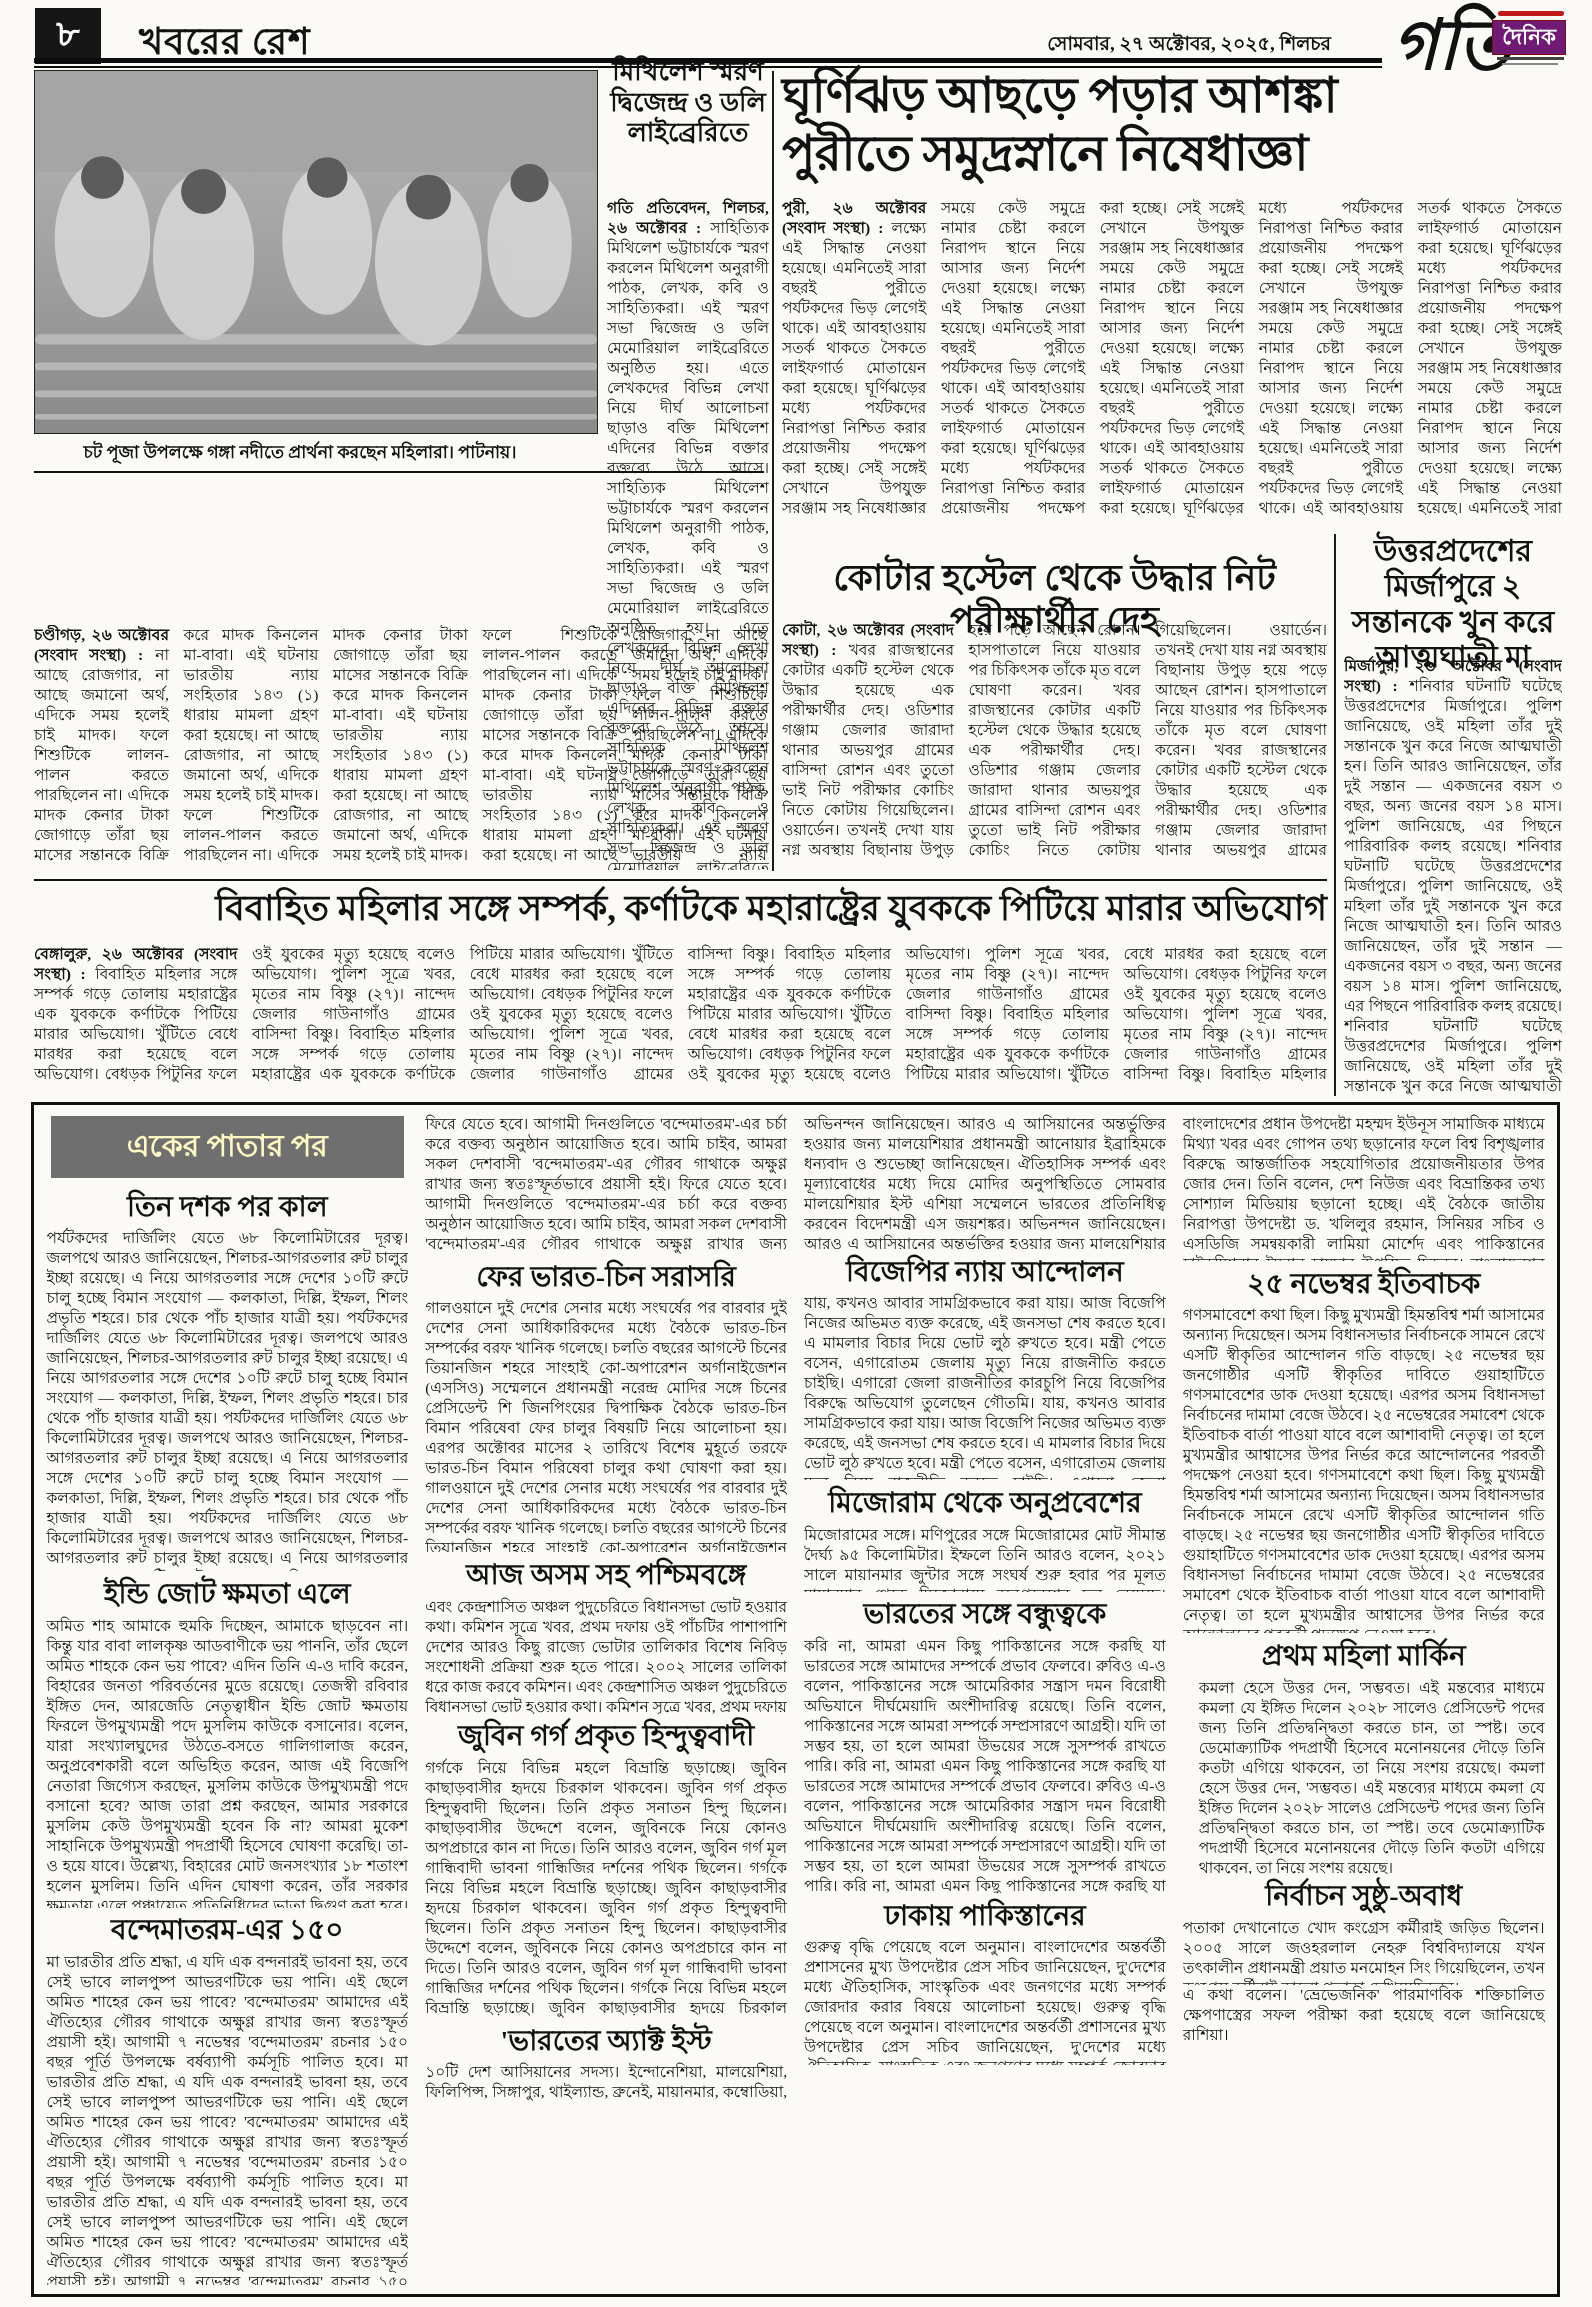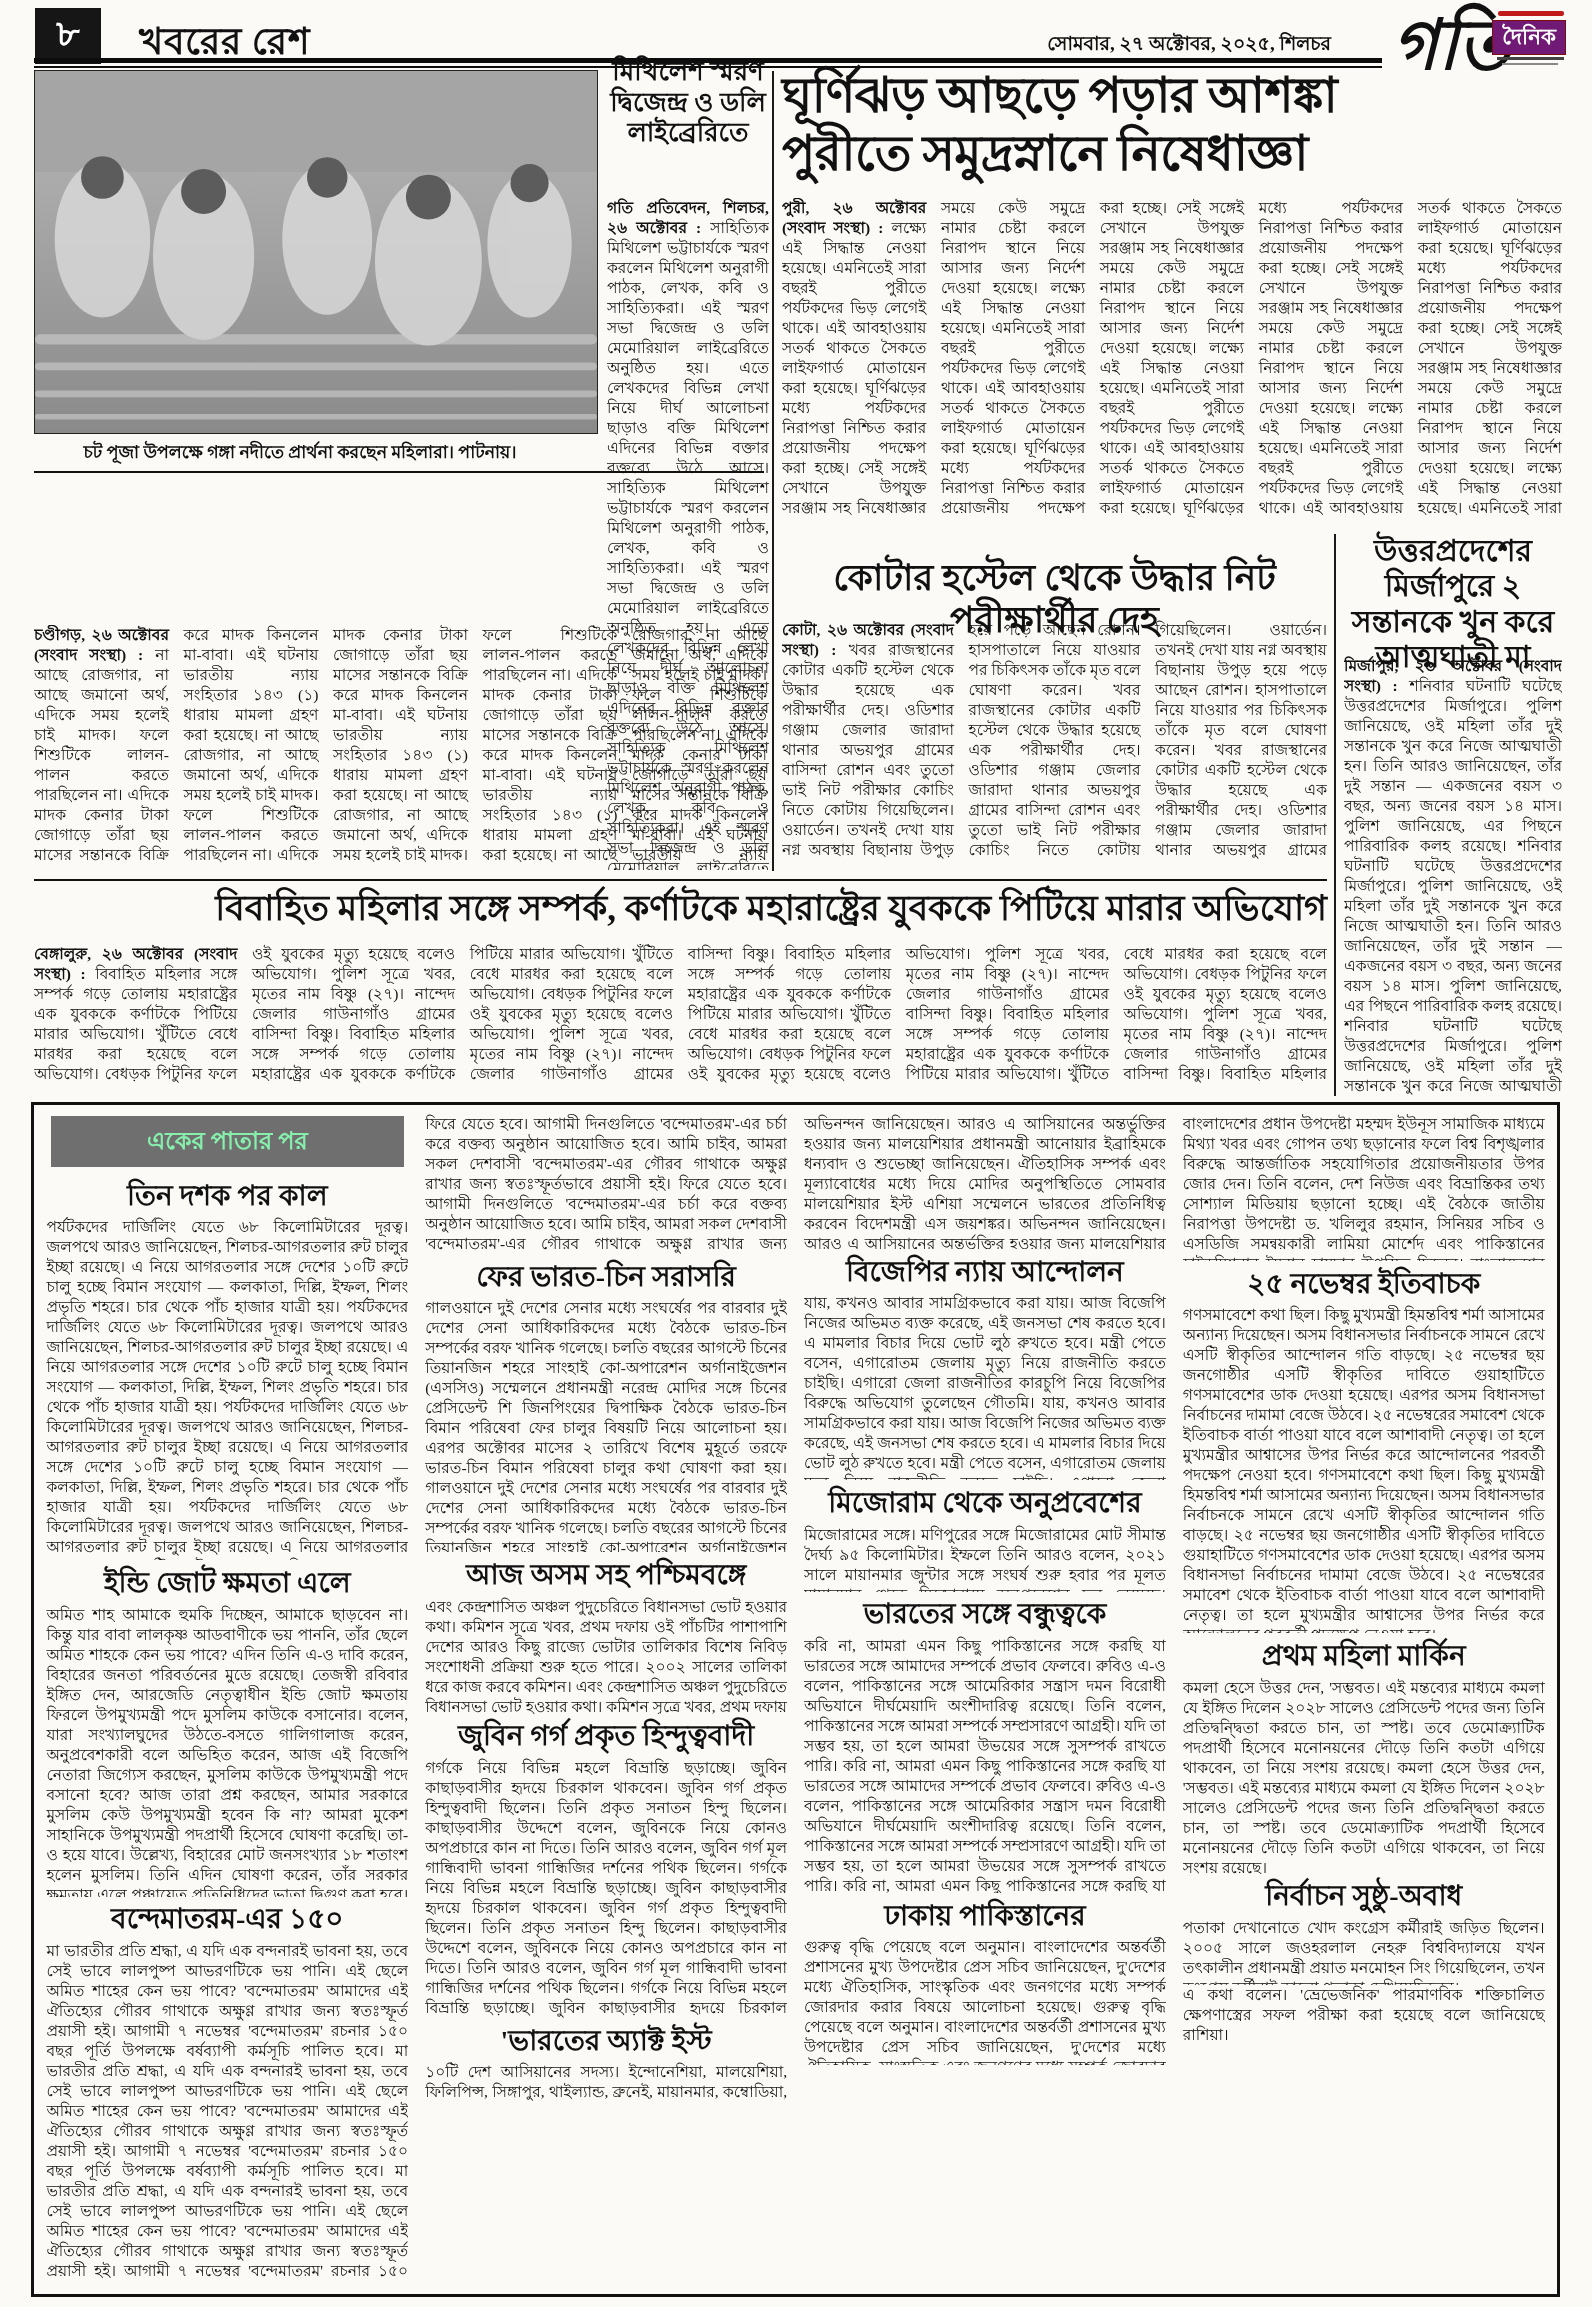"একের পাতার পর" .cont-banner { color: #86efac -> #fef9c3; font-size: 24px -> 30px }
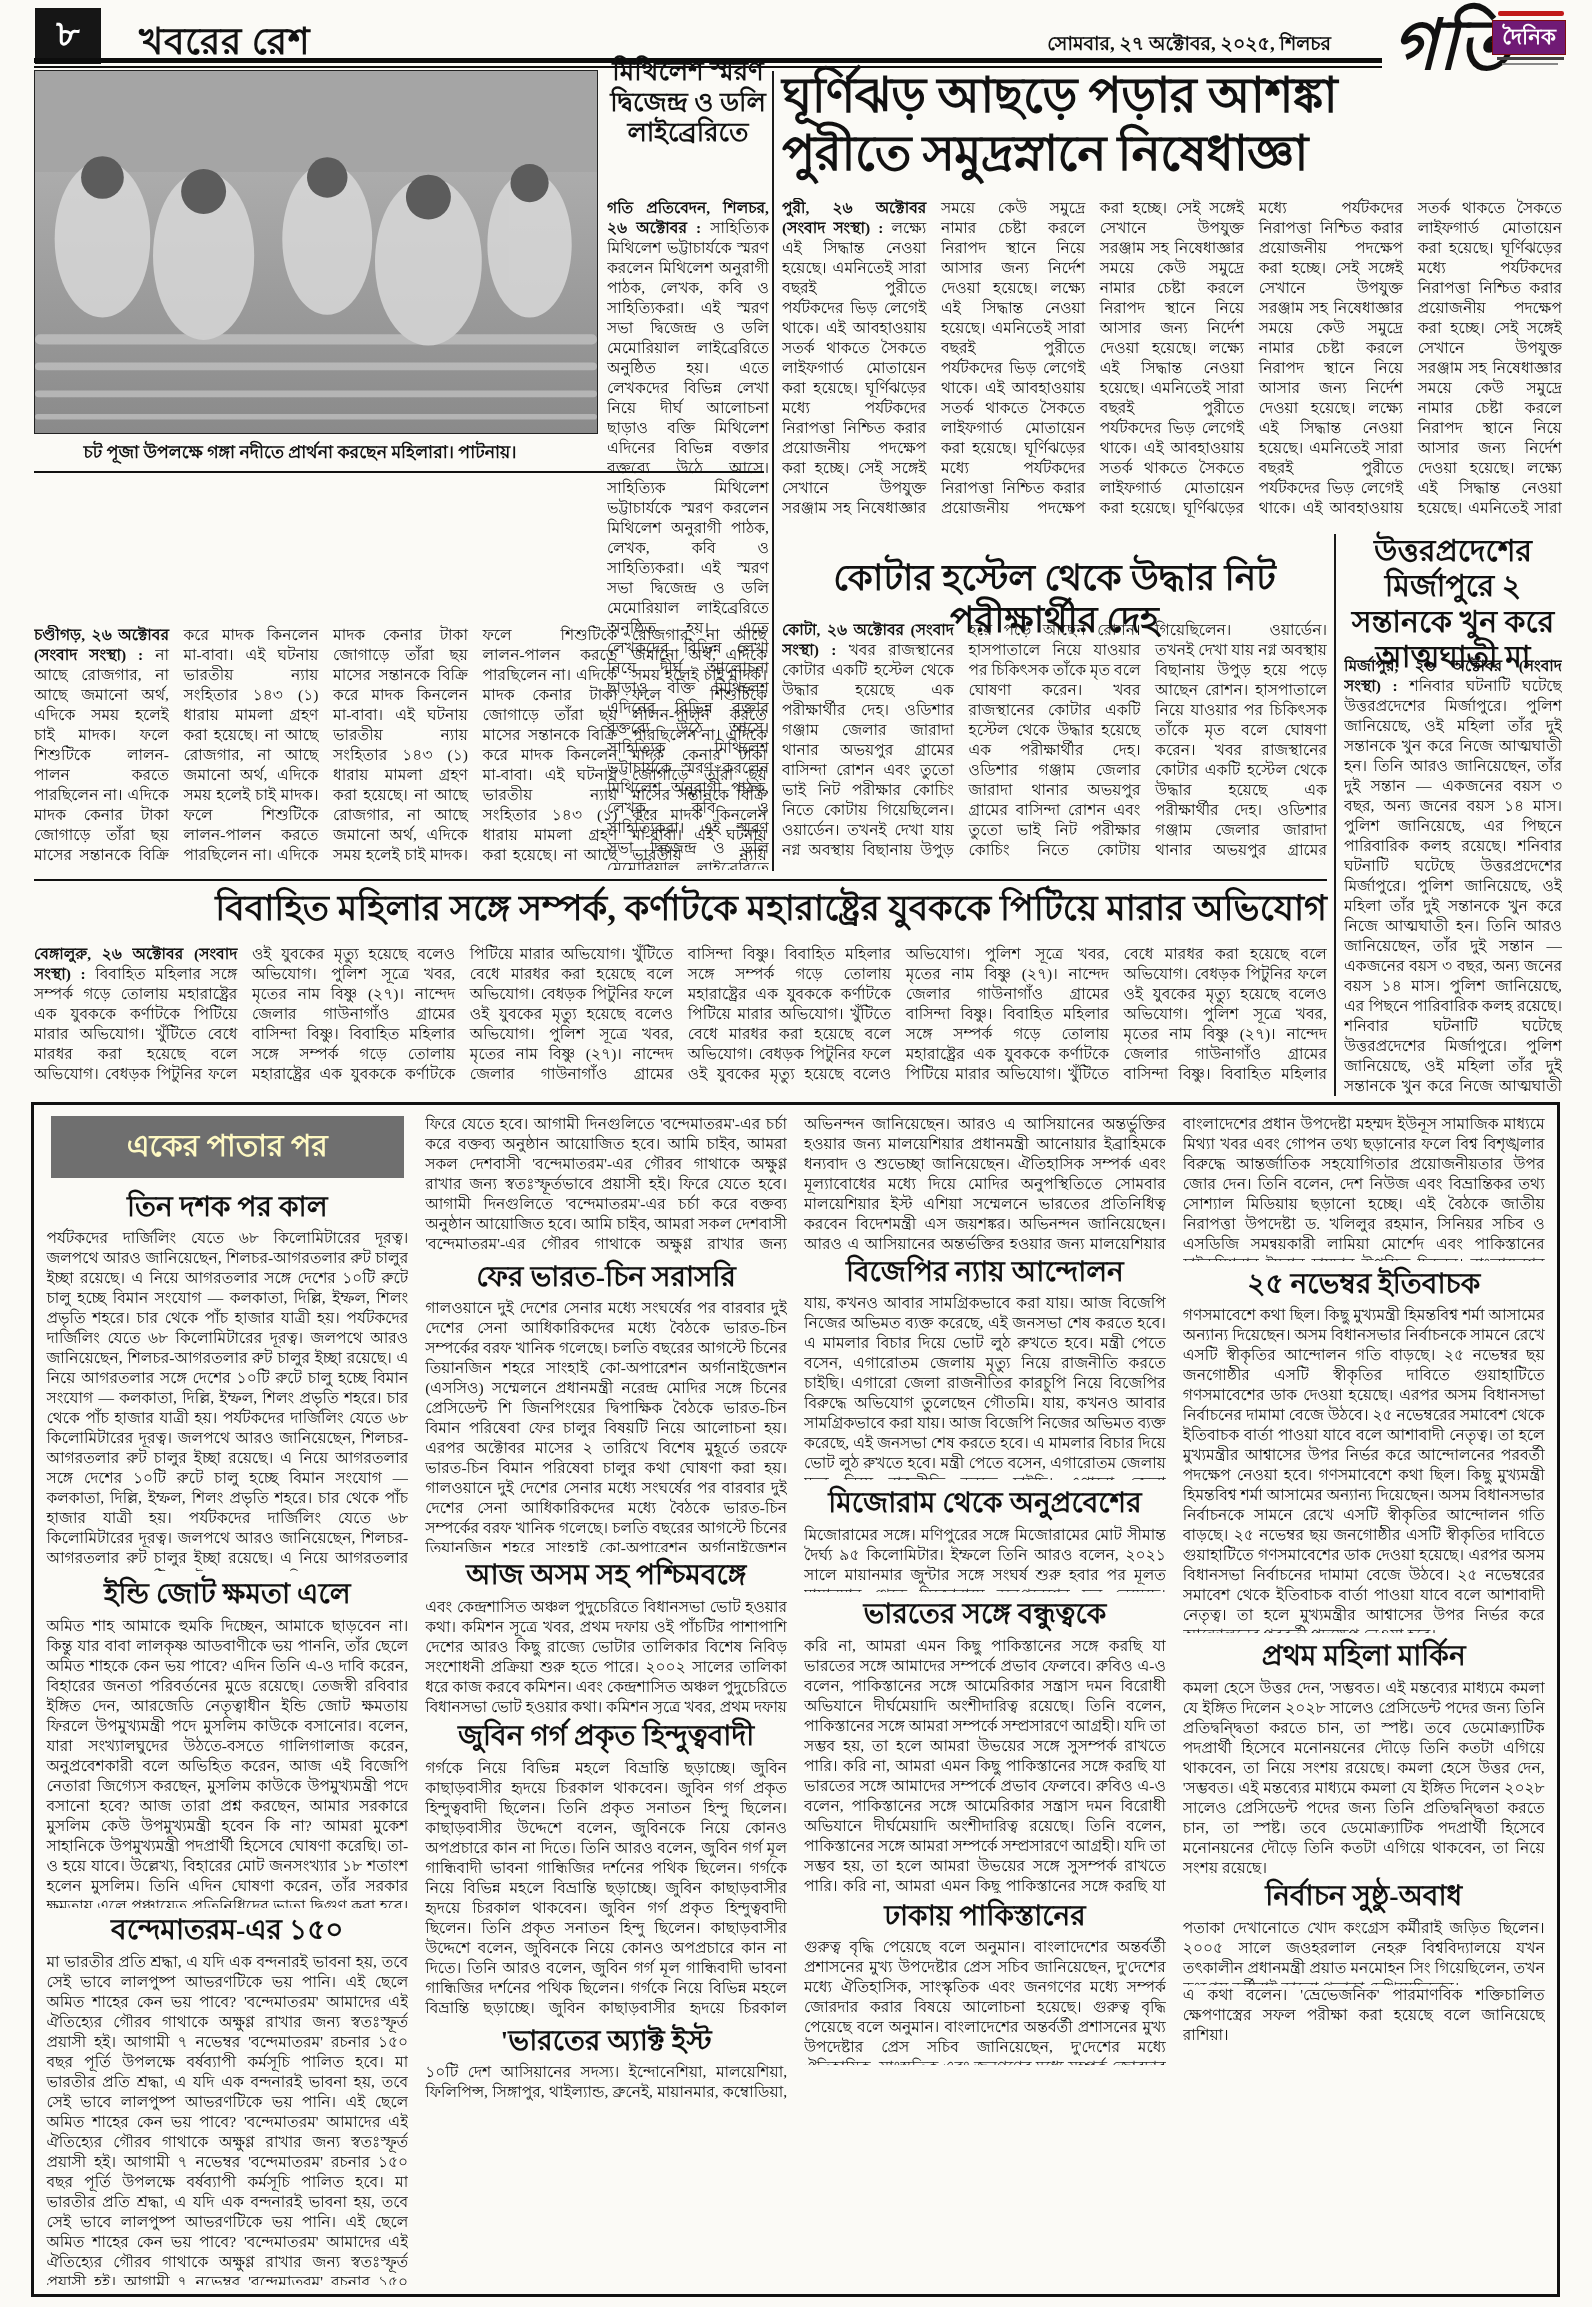"কমলা হেসে উত্তর দেন, 'সম্ভবত।" .c4b2 { margin-left: none -> 16px }
